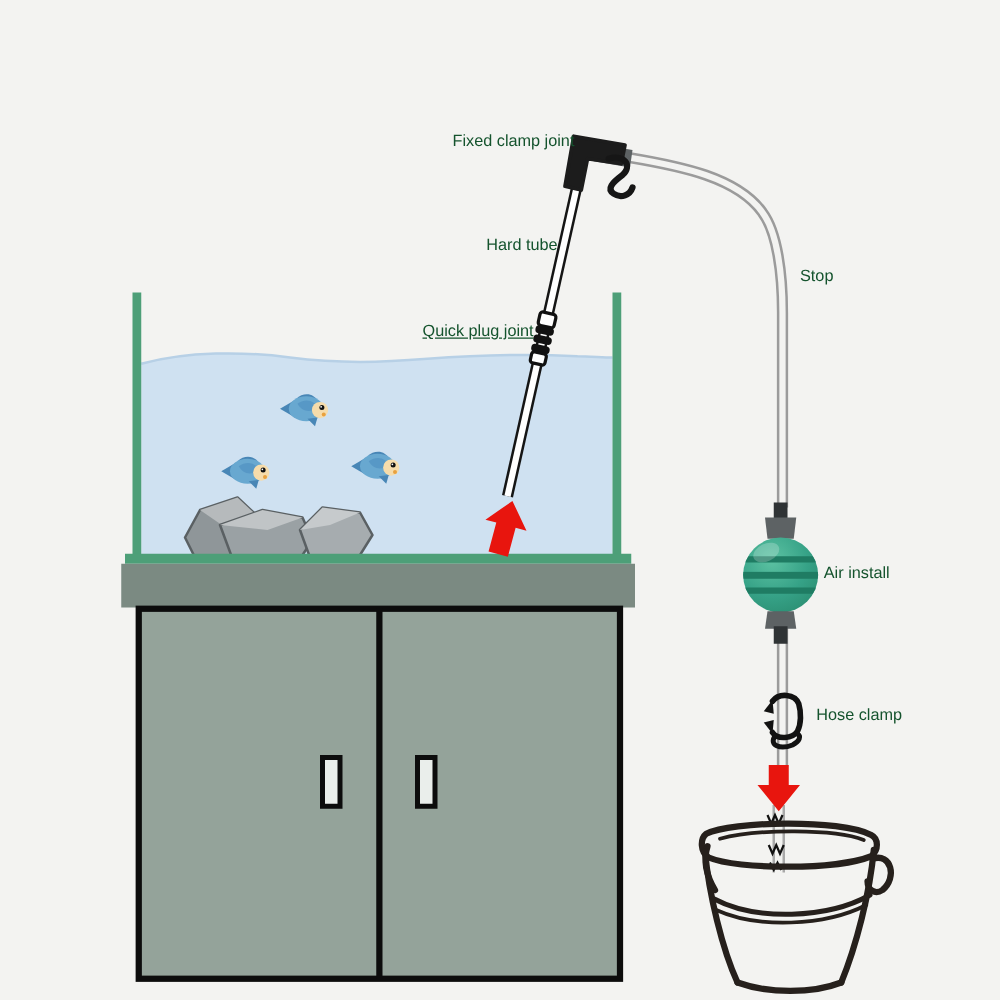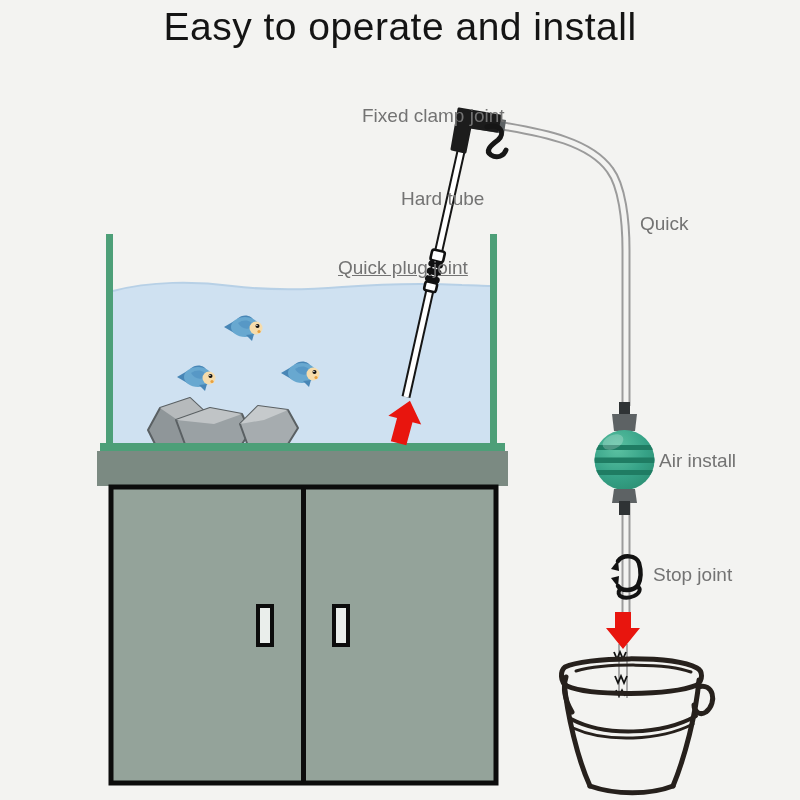"Easy to operate and install" div.title { html: <div>Easy to operate and install</div> -> none }
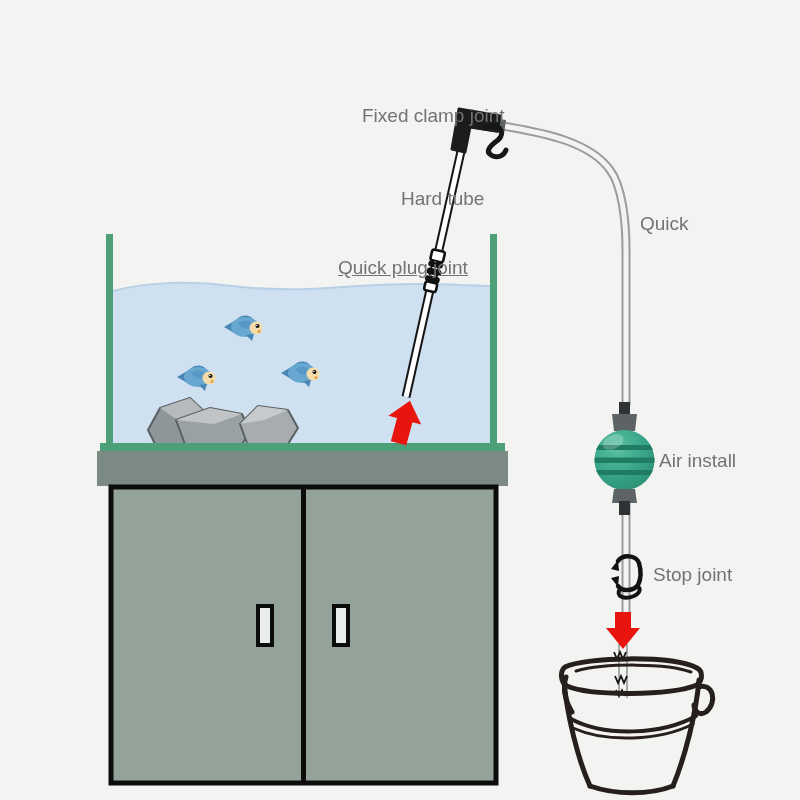"Fixed clamp joint" .lbl { color: #737373 -> #14532d; font-size: 19px -> 13px }
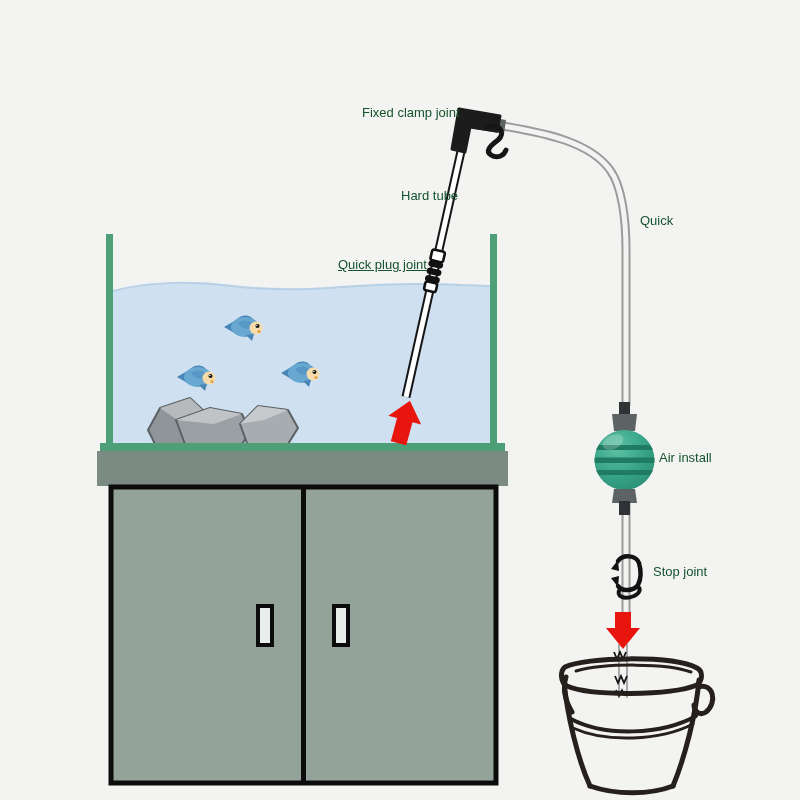"Hard tube" #lbl-hard-tube { margin-left: 12px -> none }
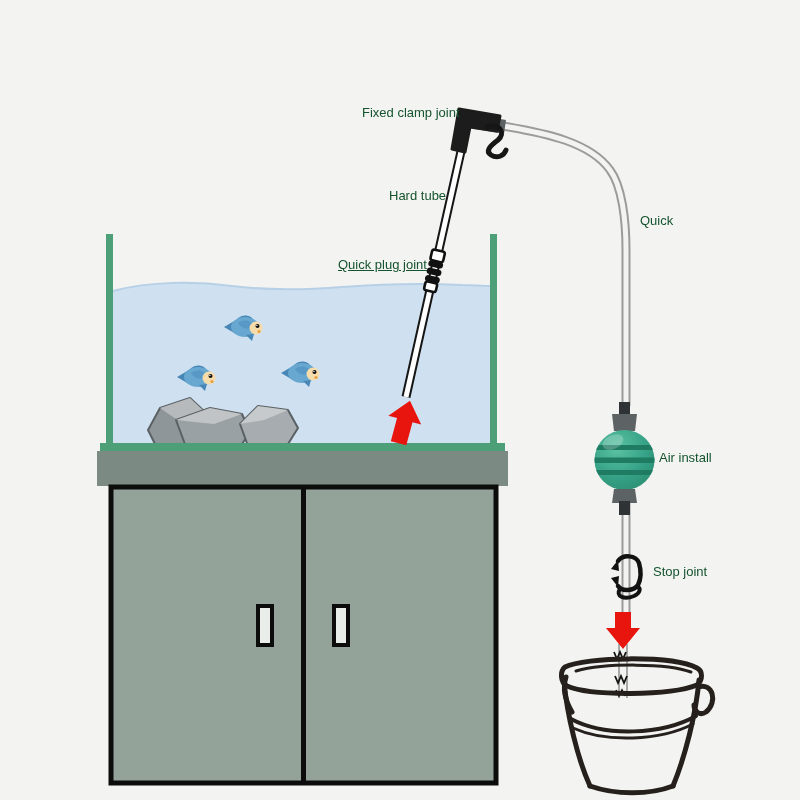"Quick" div.lbl { text: Quick -> Stop }
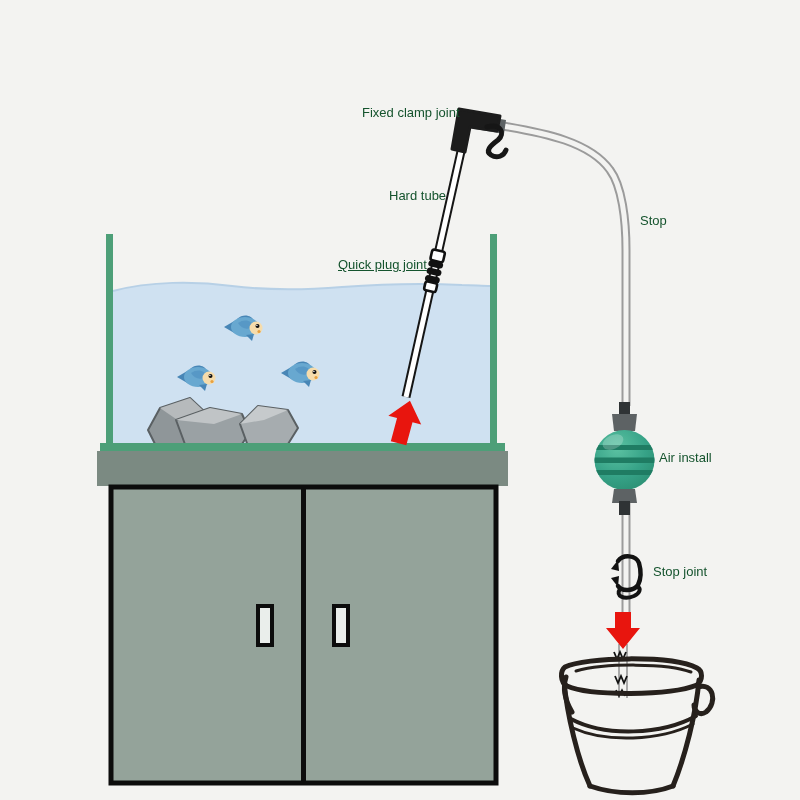"Stop joint" div.lbl { text: Stop joint -> Hose clamp }
